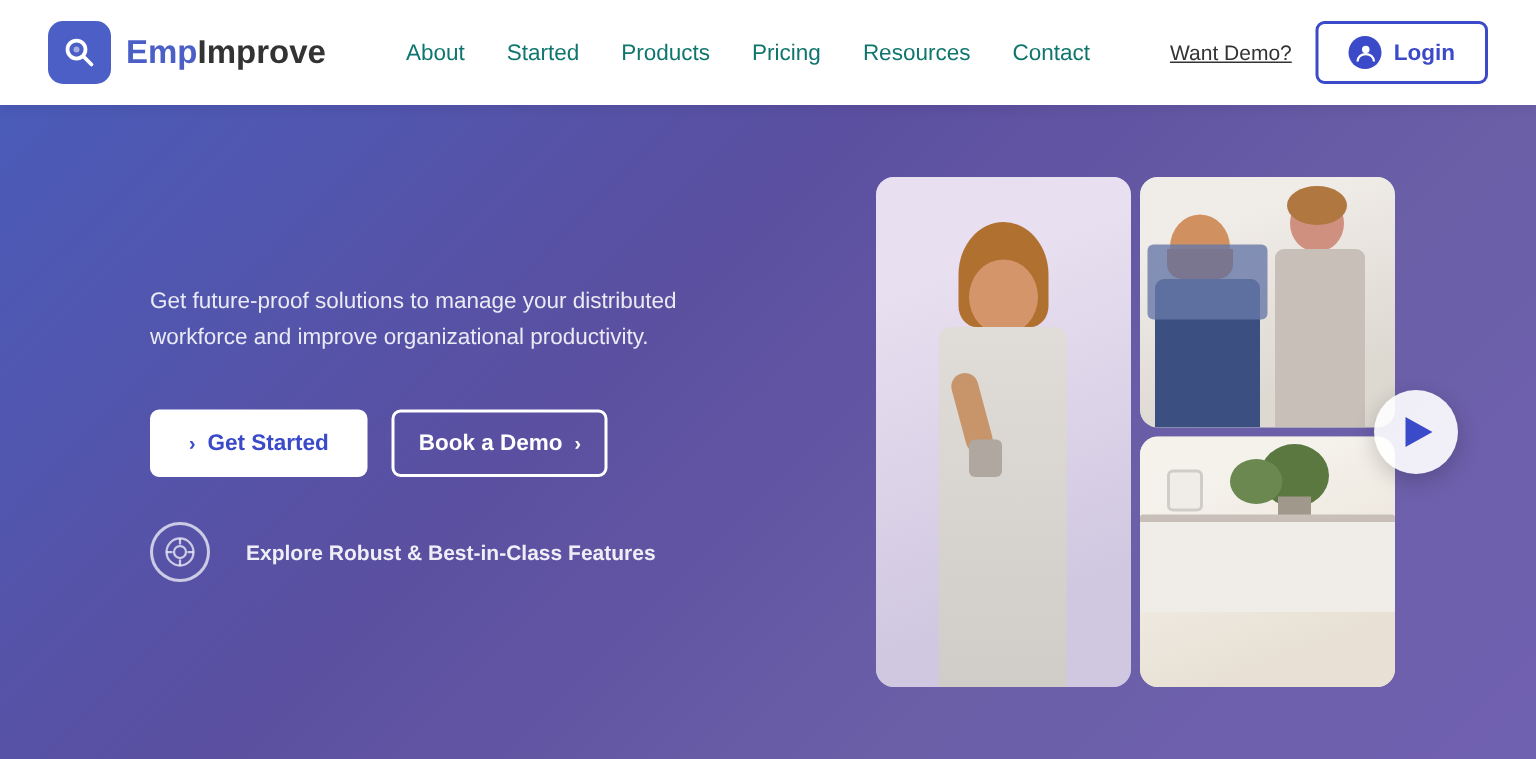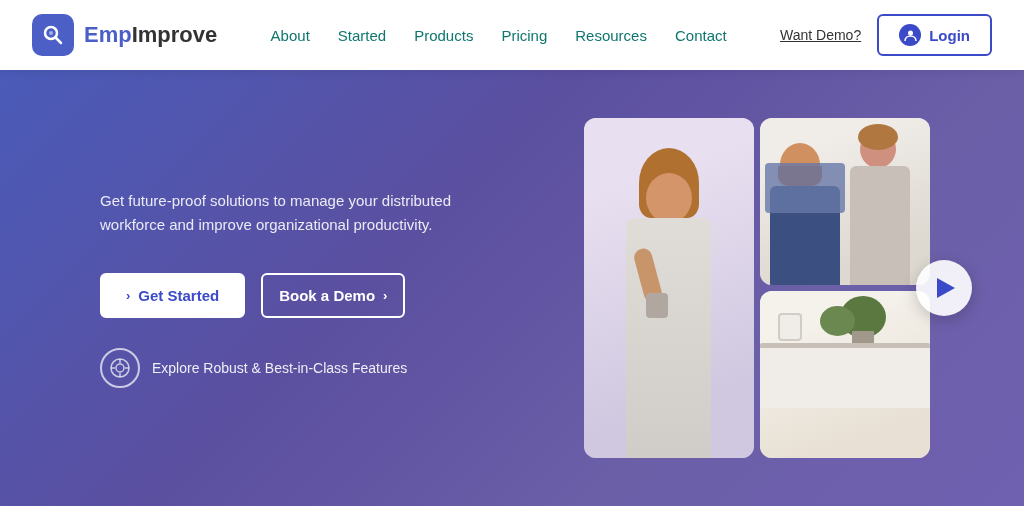"Explore Robust & Best-in-Class Features" .explore-features { font-weight: none -> bold; gap: 12px -> 24px }
